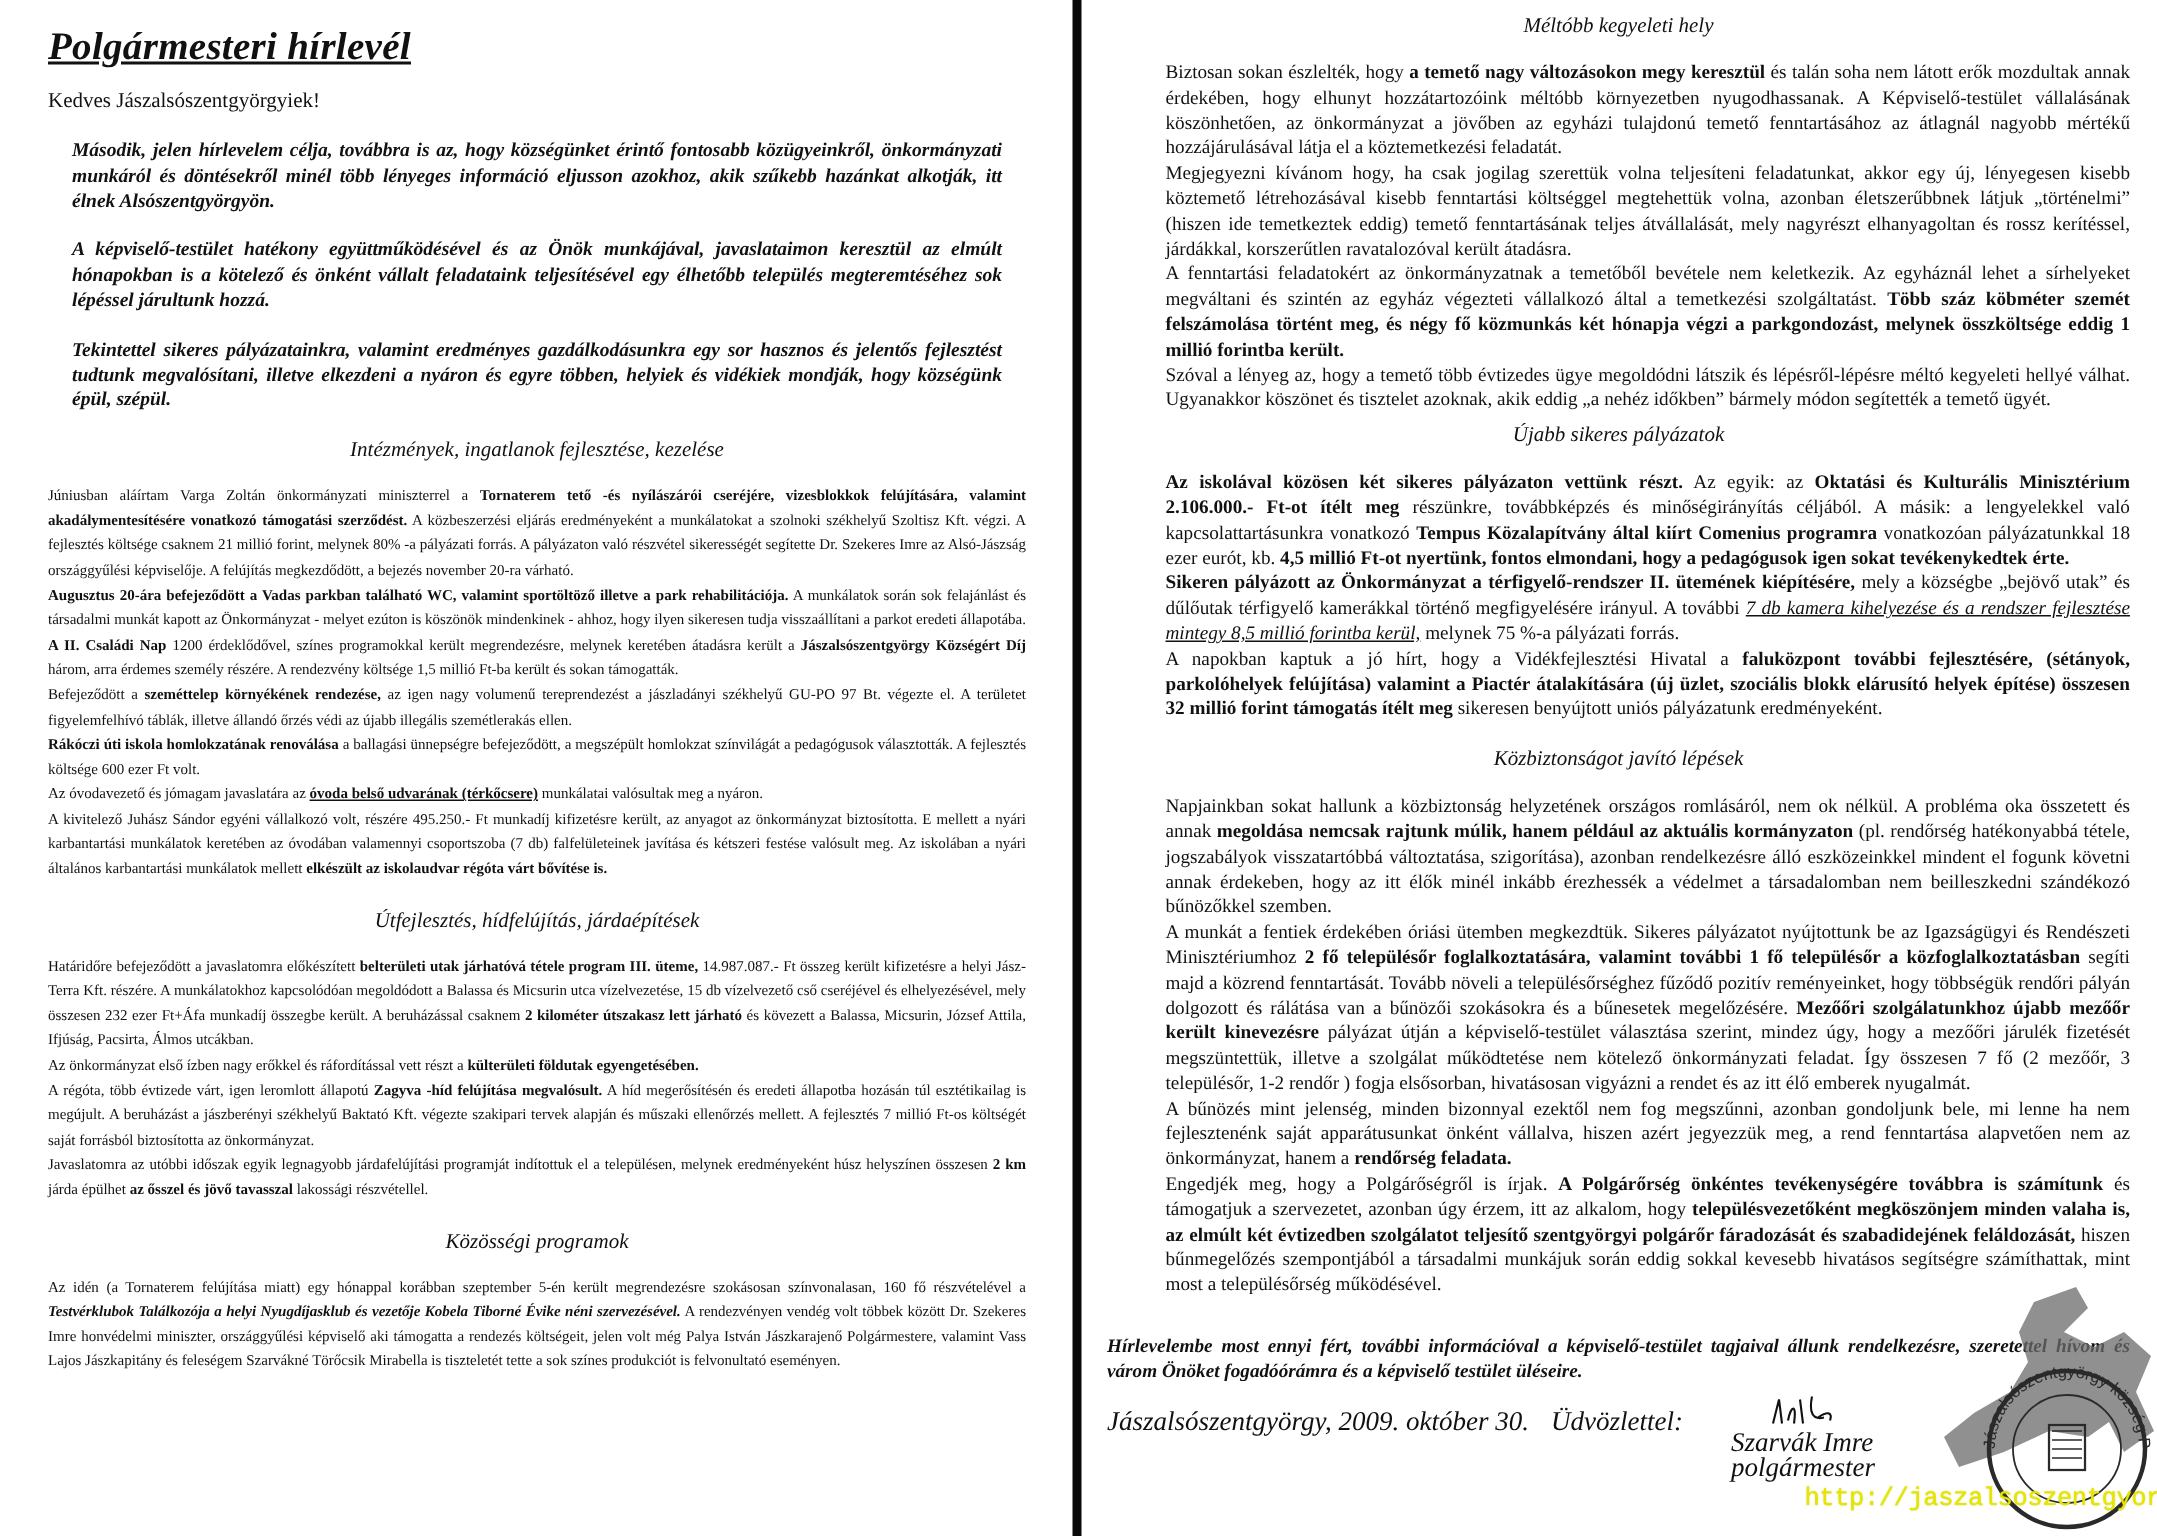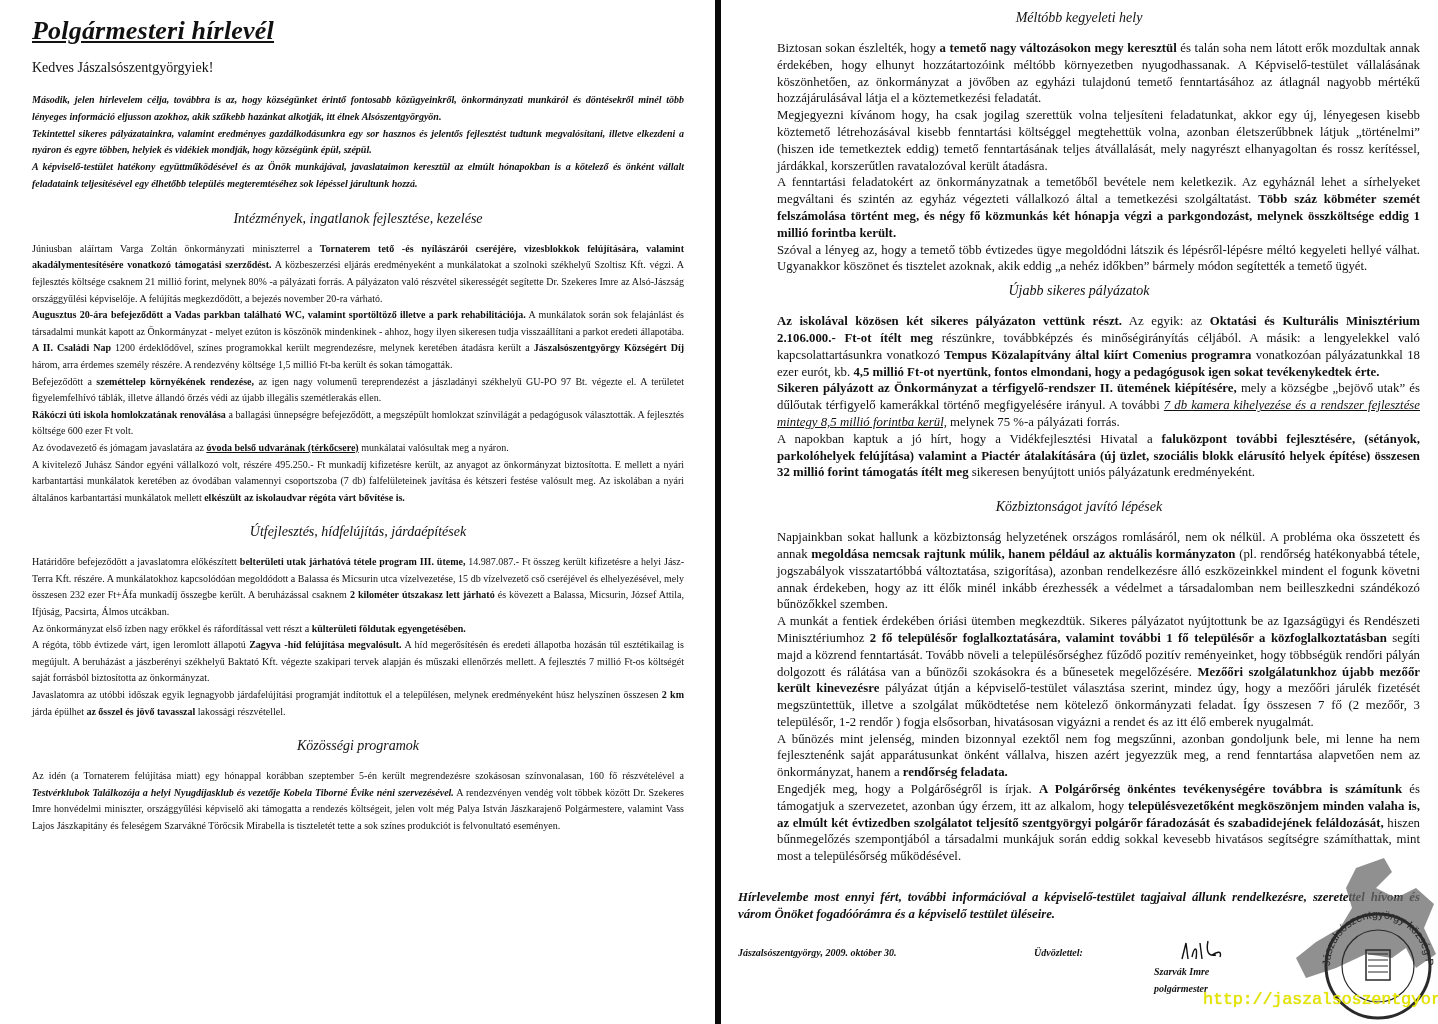"Második, jelen hírlevelem célja," .intro p { font-size: 10px -> 13px; margin: 0 -> 16px }
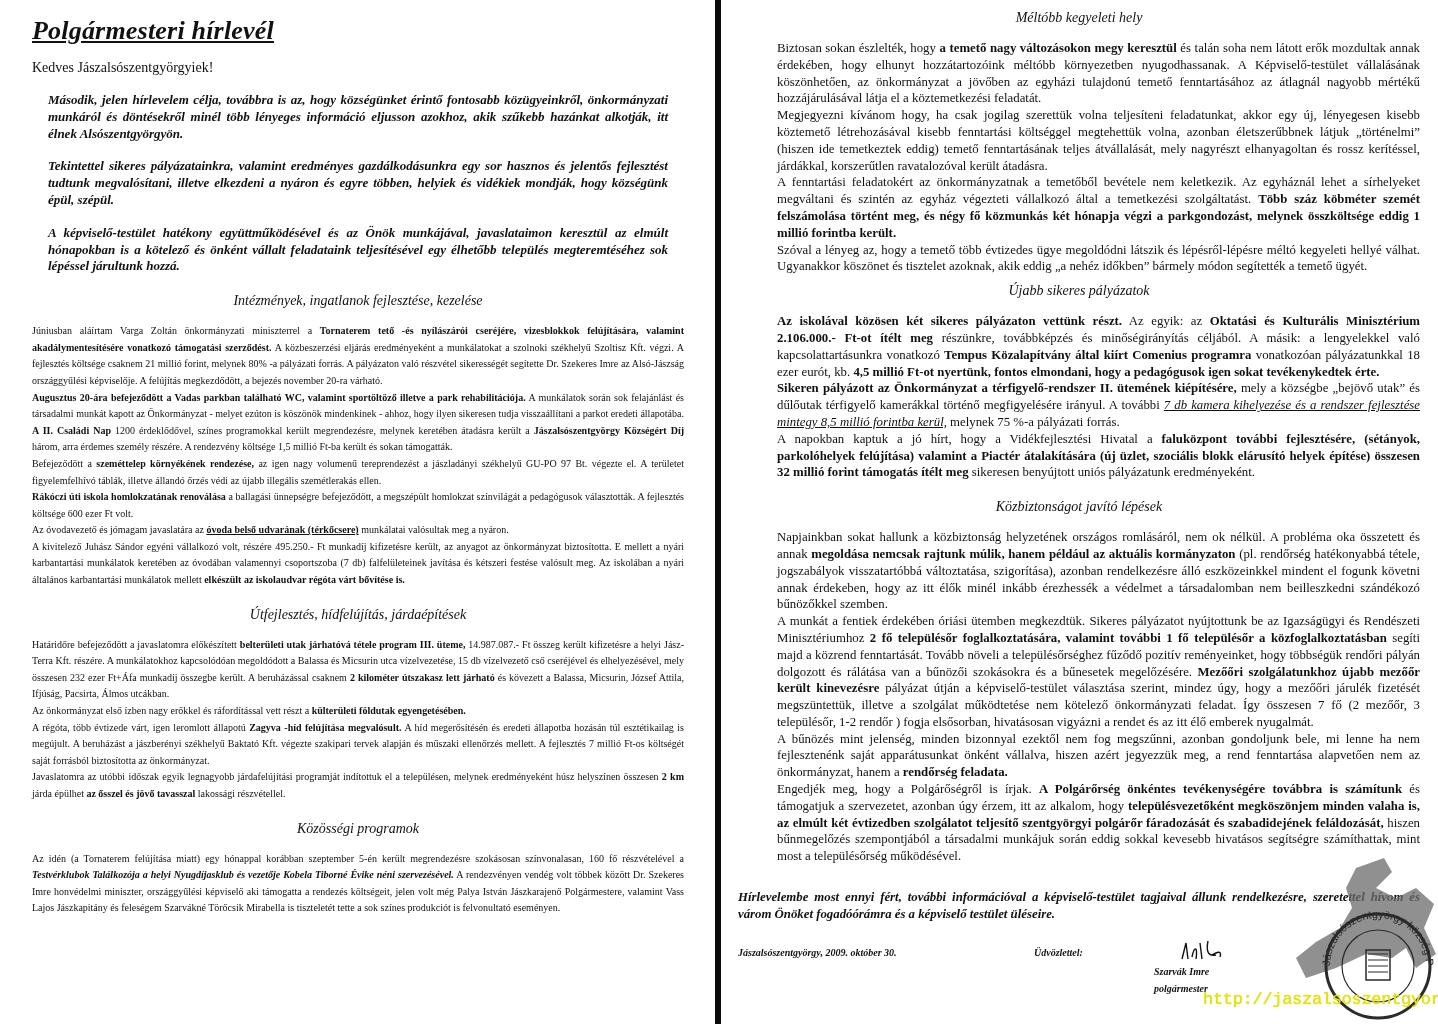"Tekintettel sikeres pályázatainkra," p { order: before "A képviselő-testület hatékony" -> after "A képviselő-testület hatékony" }
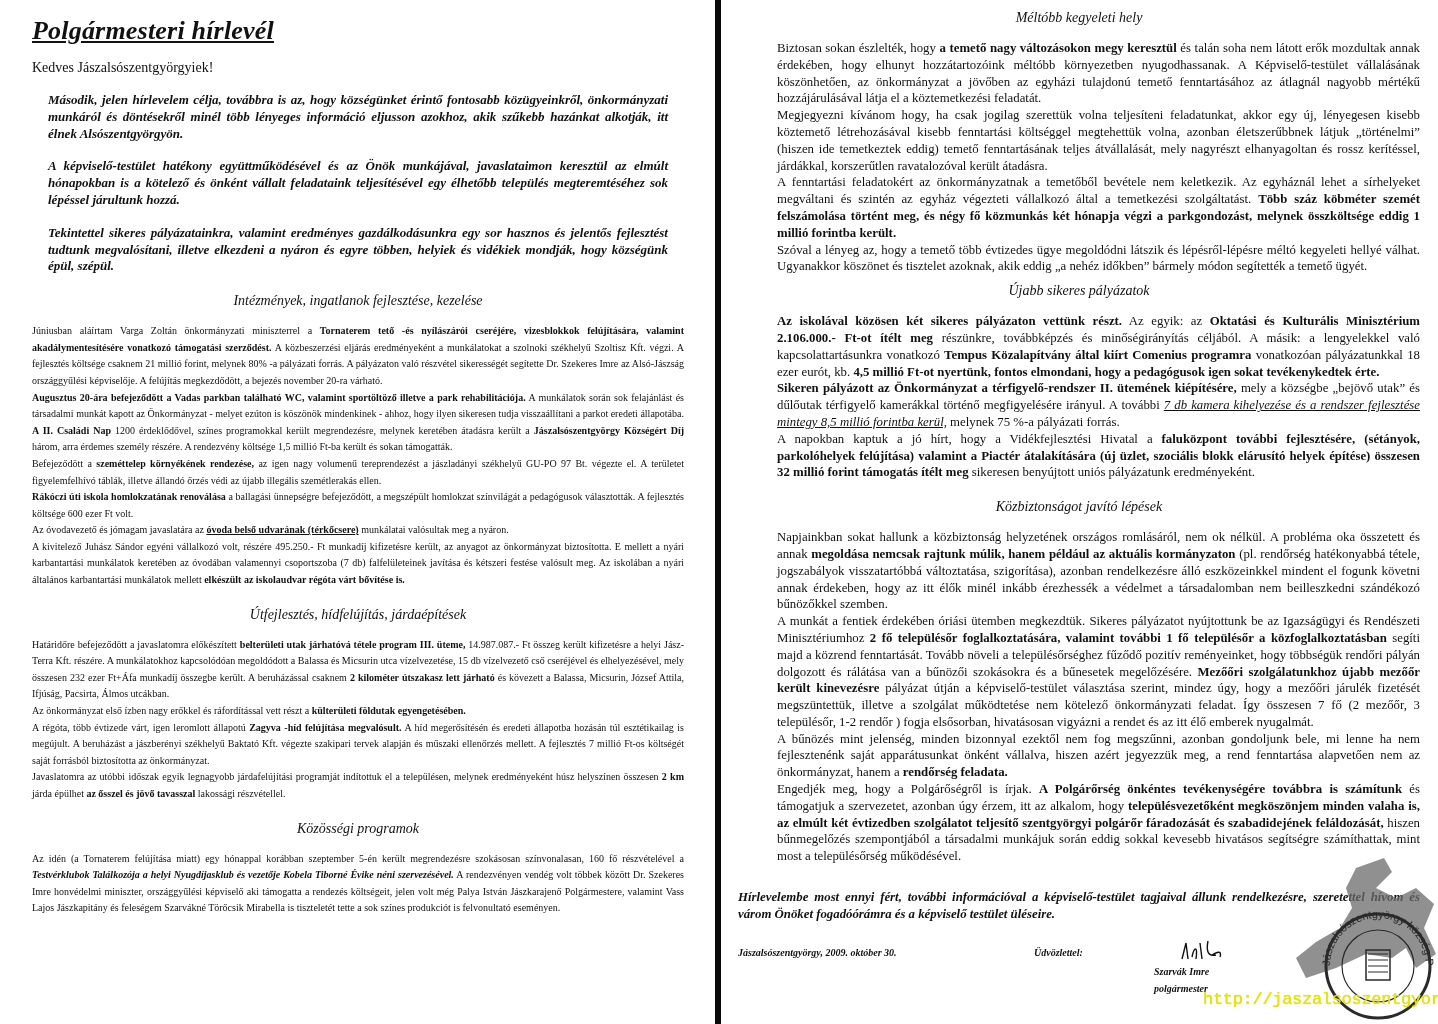"Jászalsószentgyörgy, 2009. október 30." .sign-row { font-size: 10px -> 18px; font-weight: bold -> normal; margin-top: 20px -> 10px }
